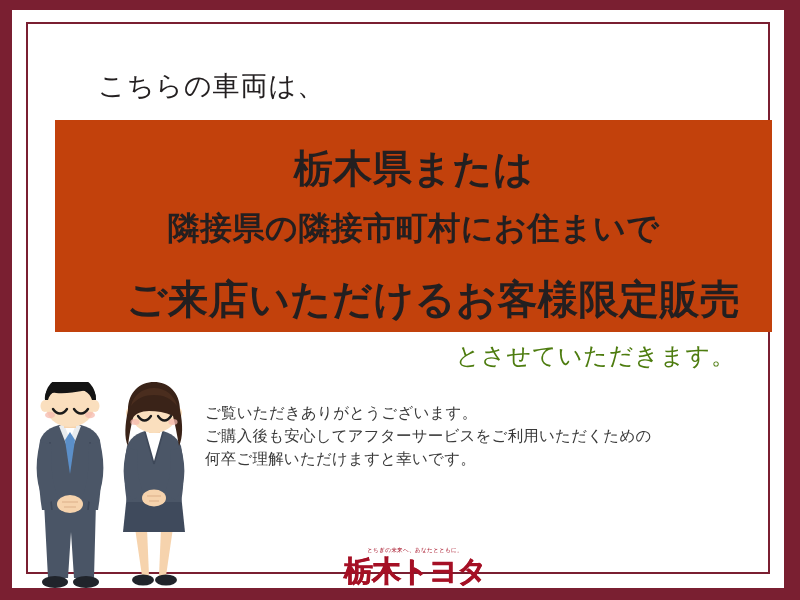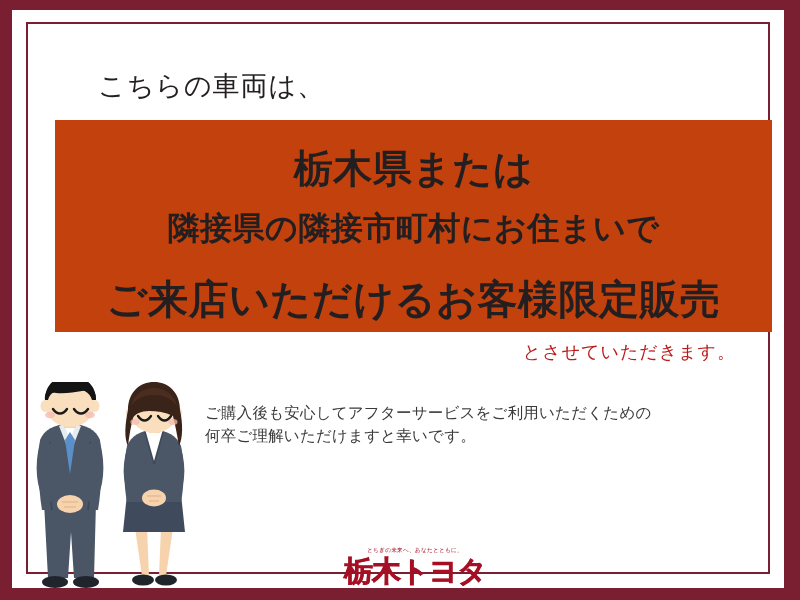"ご来店いただけるお客様限定販売" .band-line.l3 { margin-left: none -> 20px }
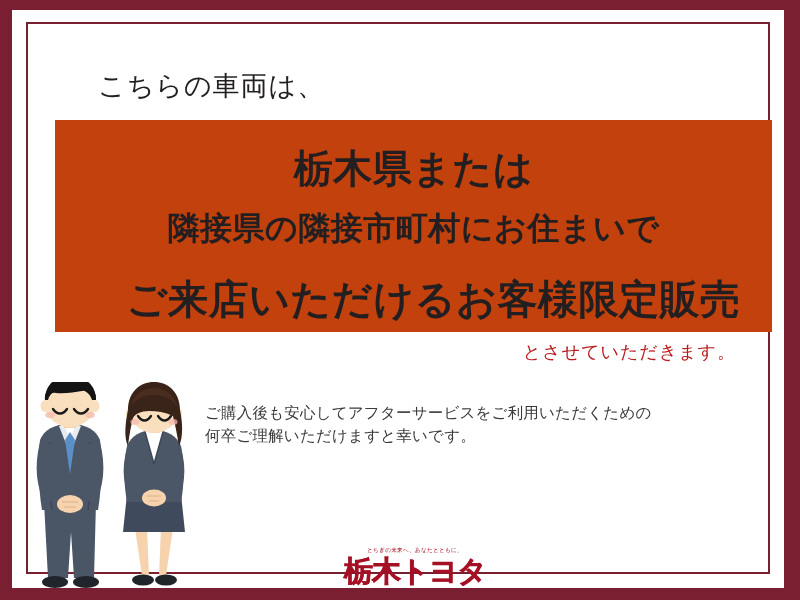"とさせていただきます。" .tail { color: #b91c1c -> #4d7c0f; font-size: 18px -> 24px }
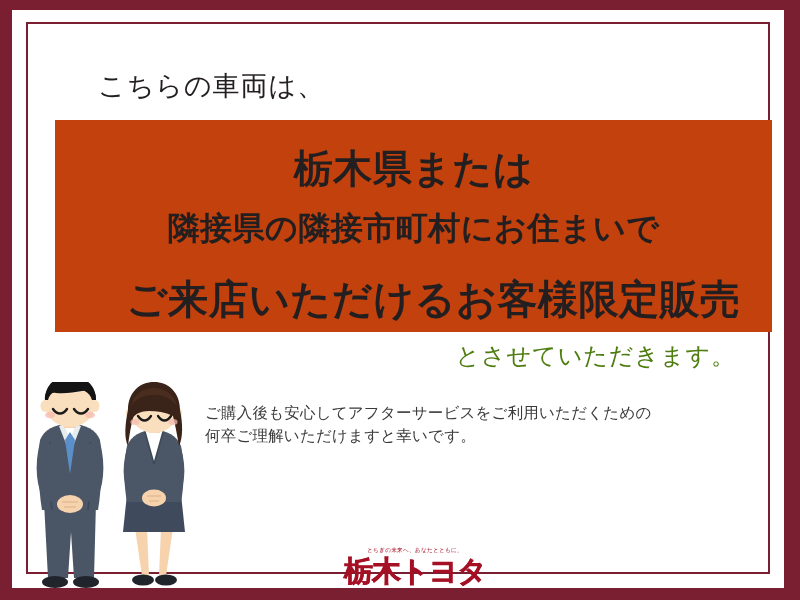"ご覧いただきありがとうございます。" div { html: none -> <div>ご覧いただきありがとうございます。</div> }
